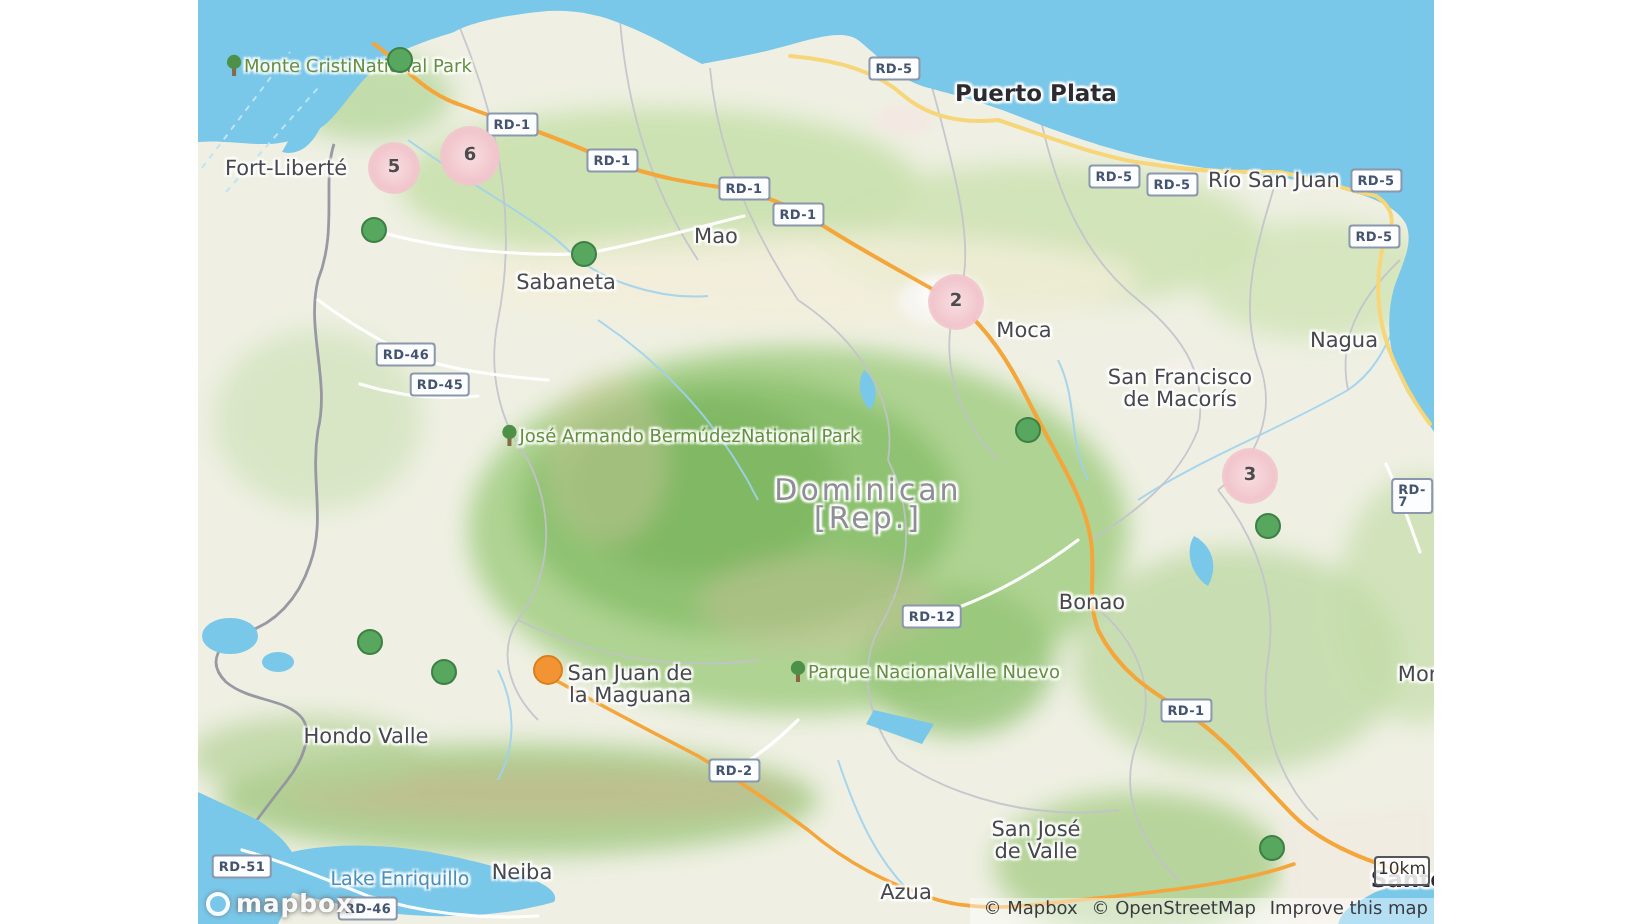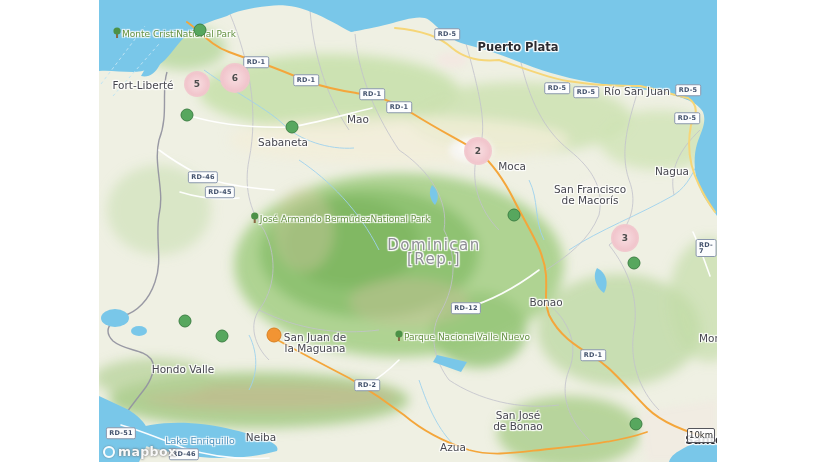"de Bonao" div { text: Bonao -> Valle }
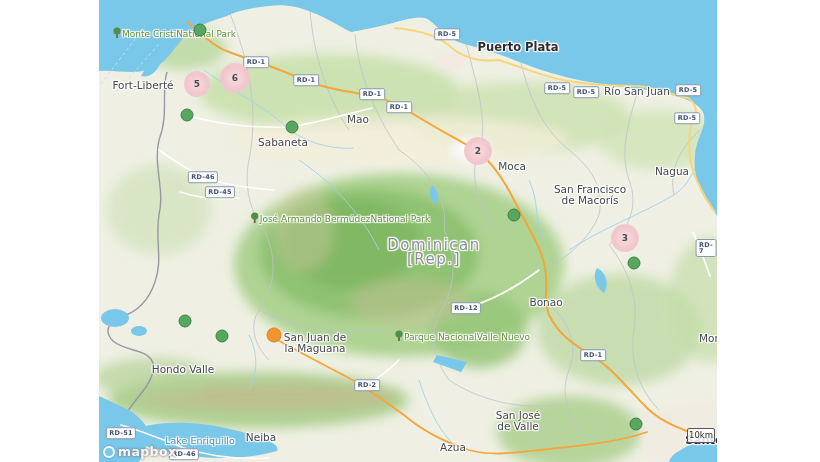"© Mapbox © OpenStreetMap Improve" div.attrib { html: none -> <div> <a>© Mapbox</a> <a>© OpenStreetMap</a> <a>Improve this map</a> </div> }
